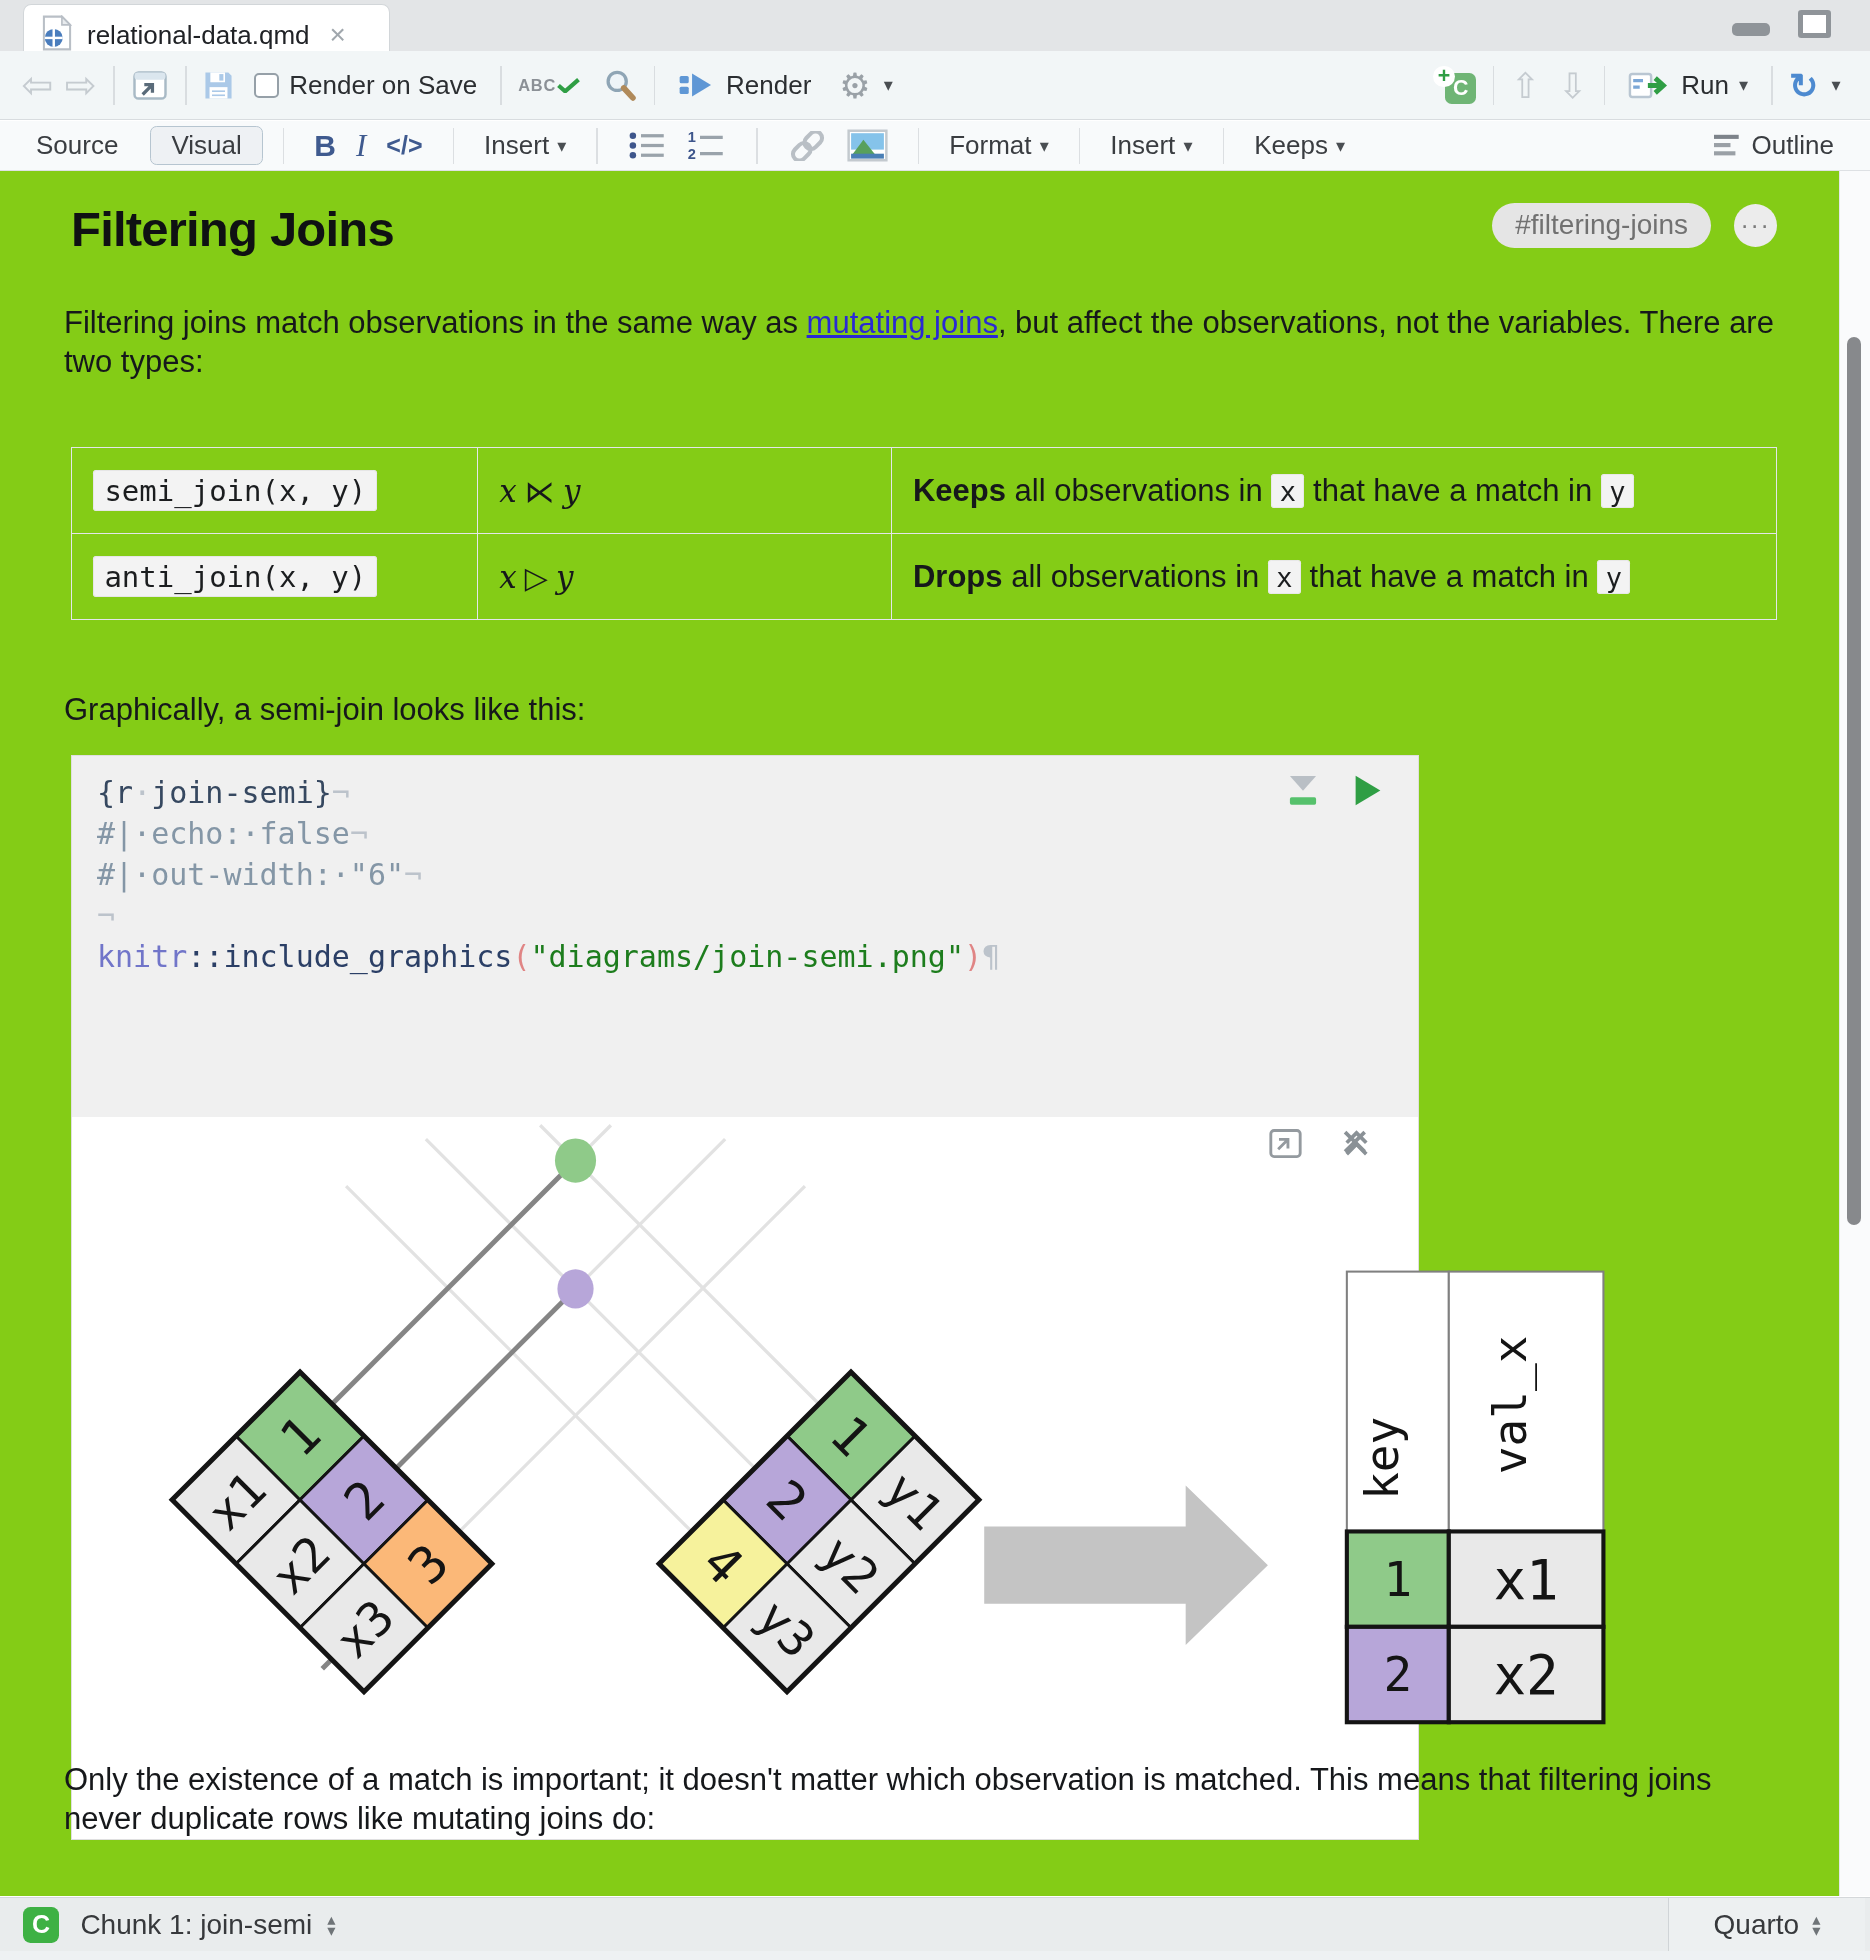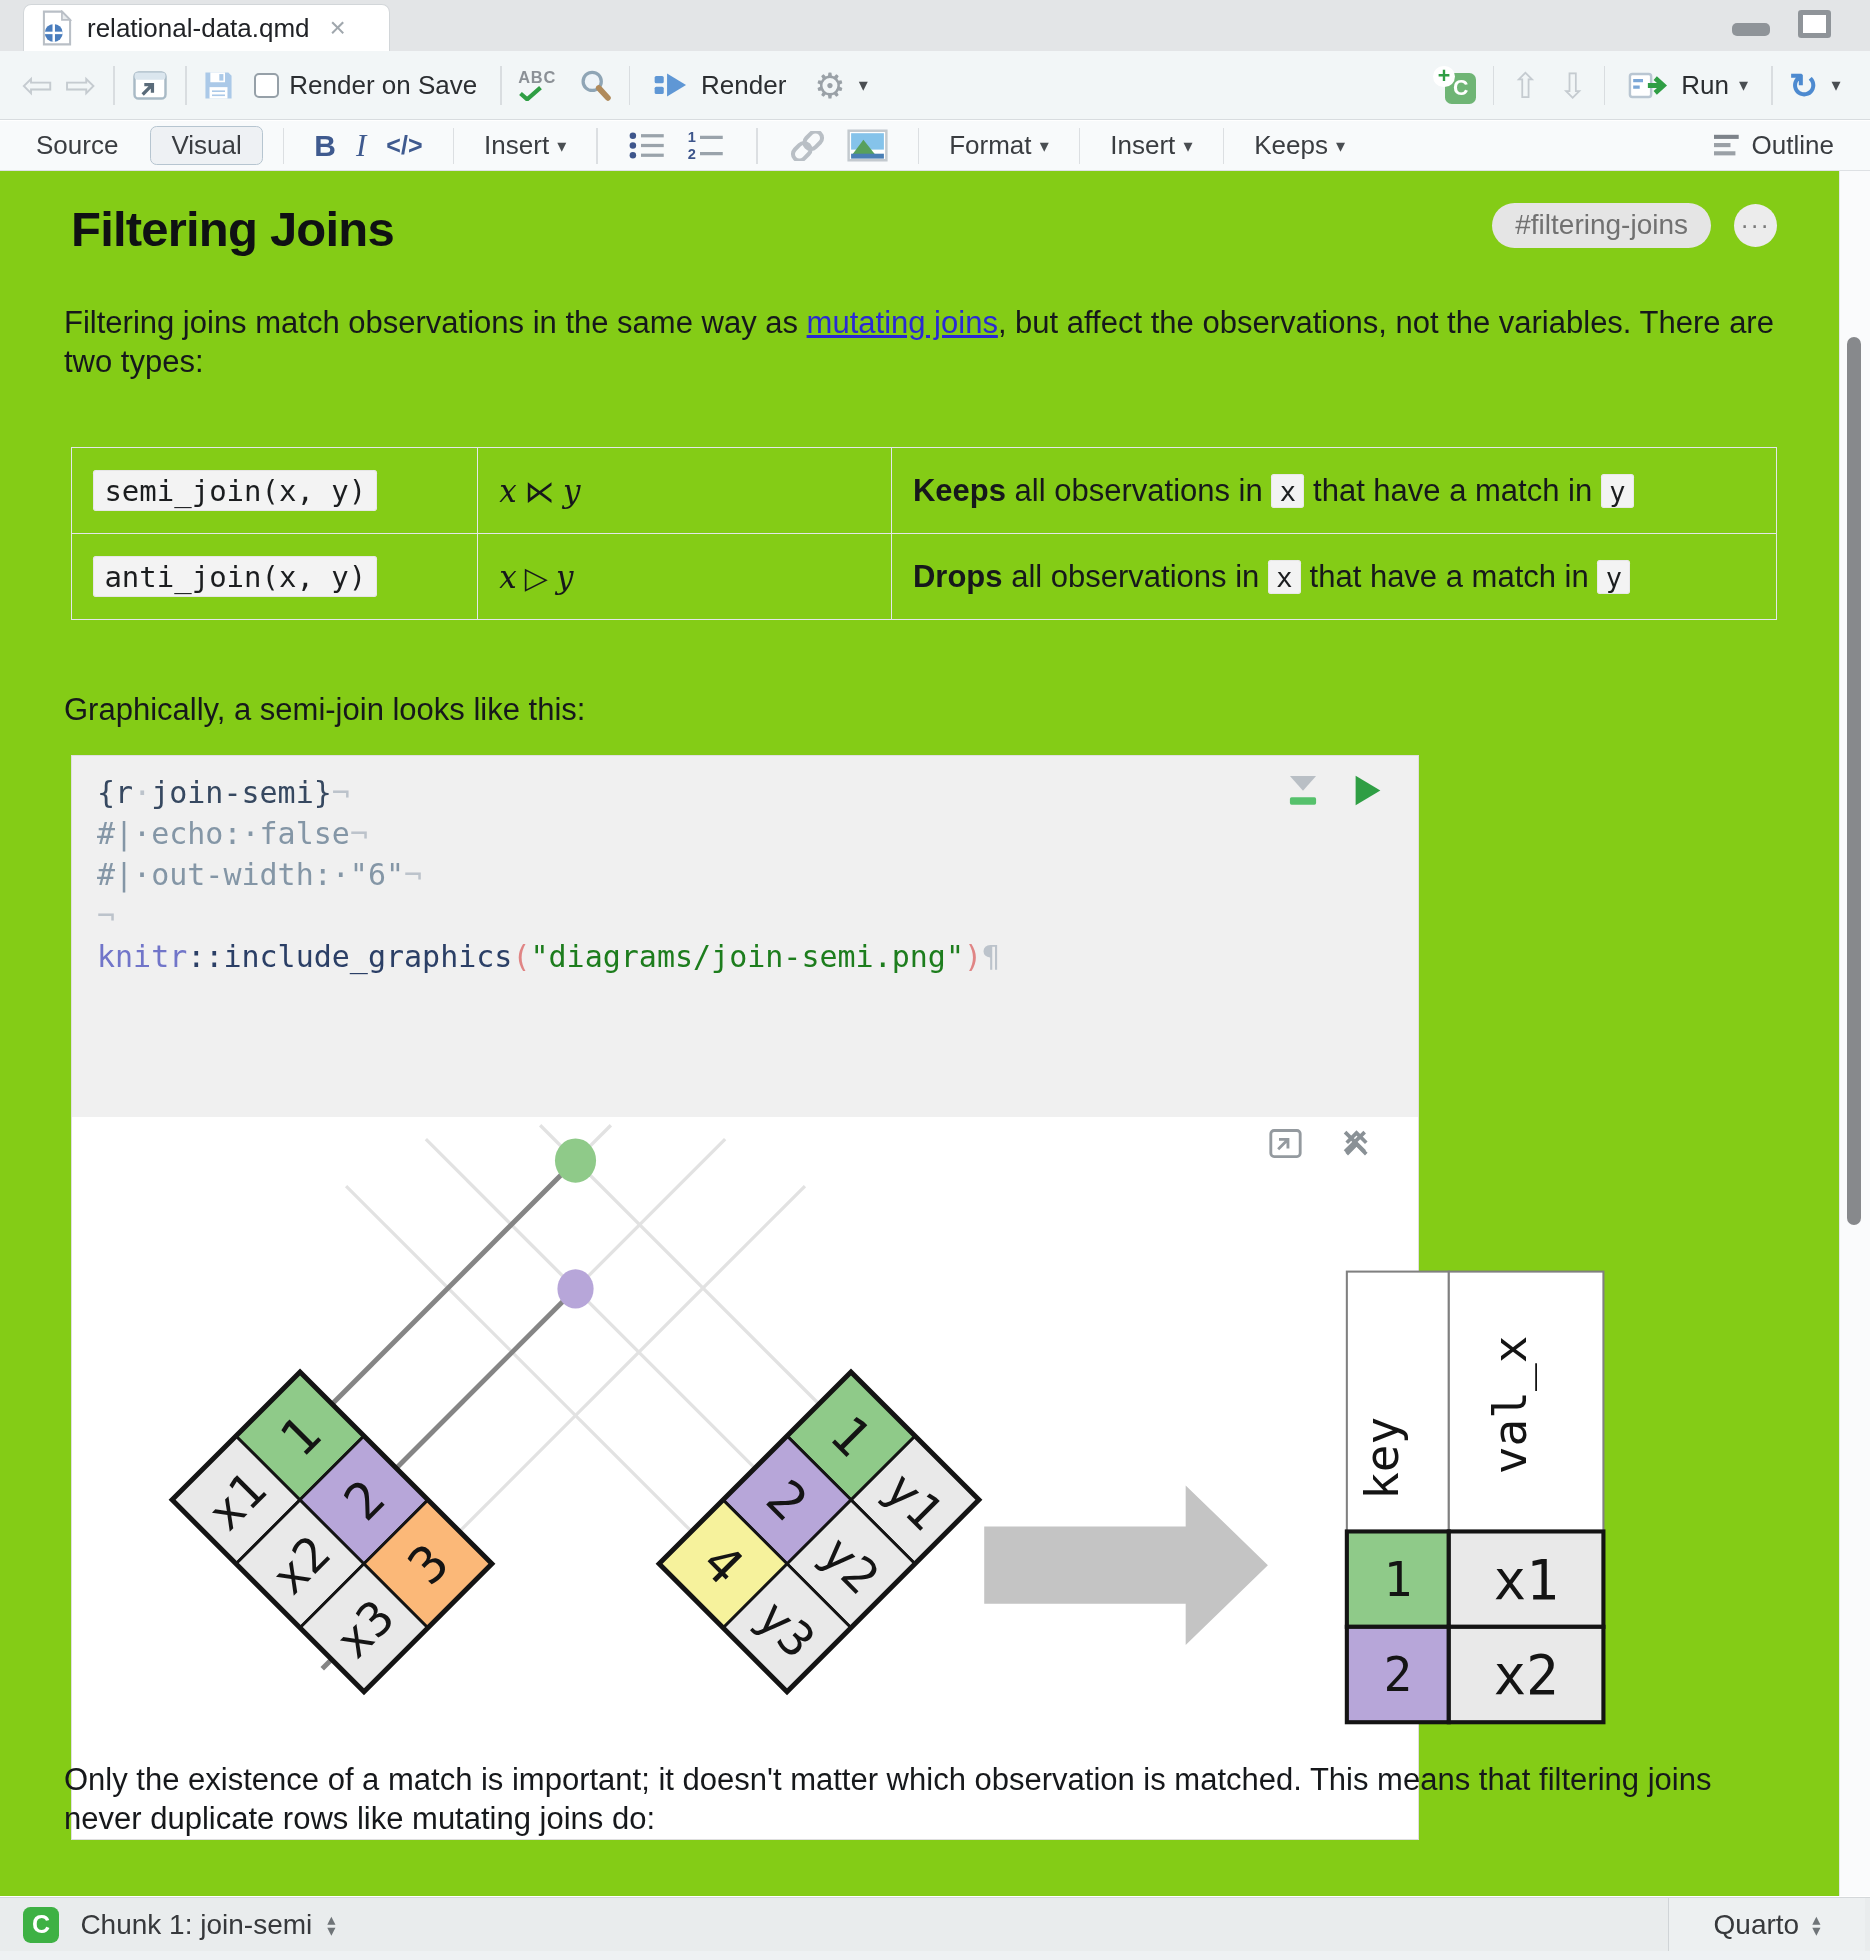"relational-data.qmd" .tab { align-items: center -> flex-end }
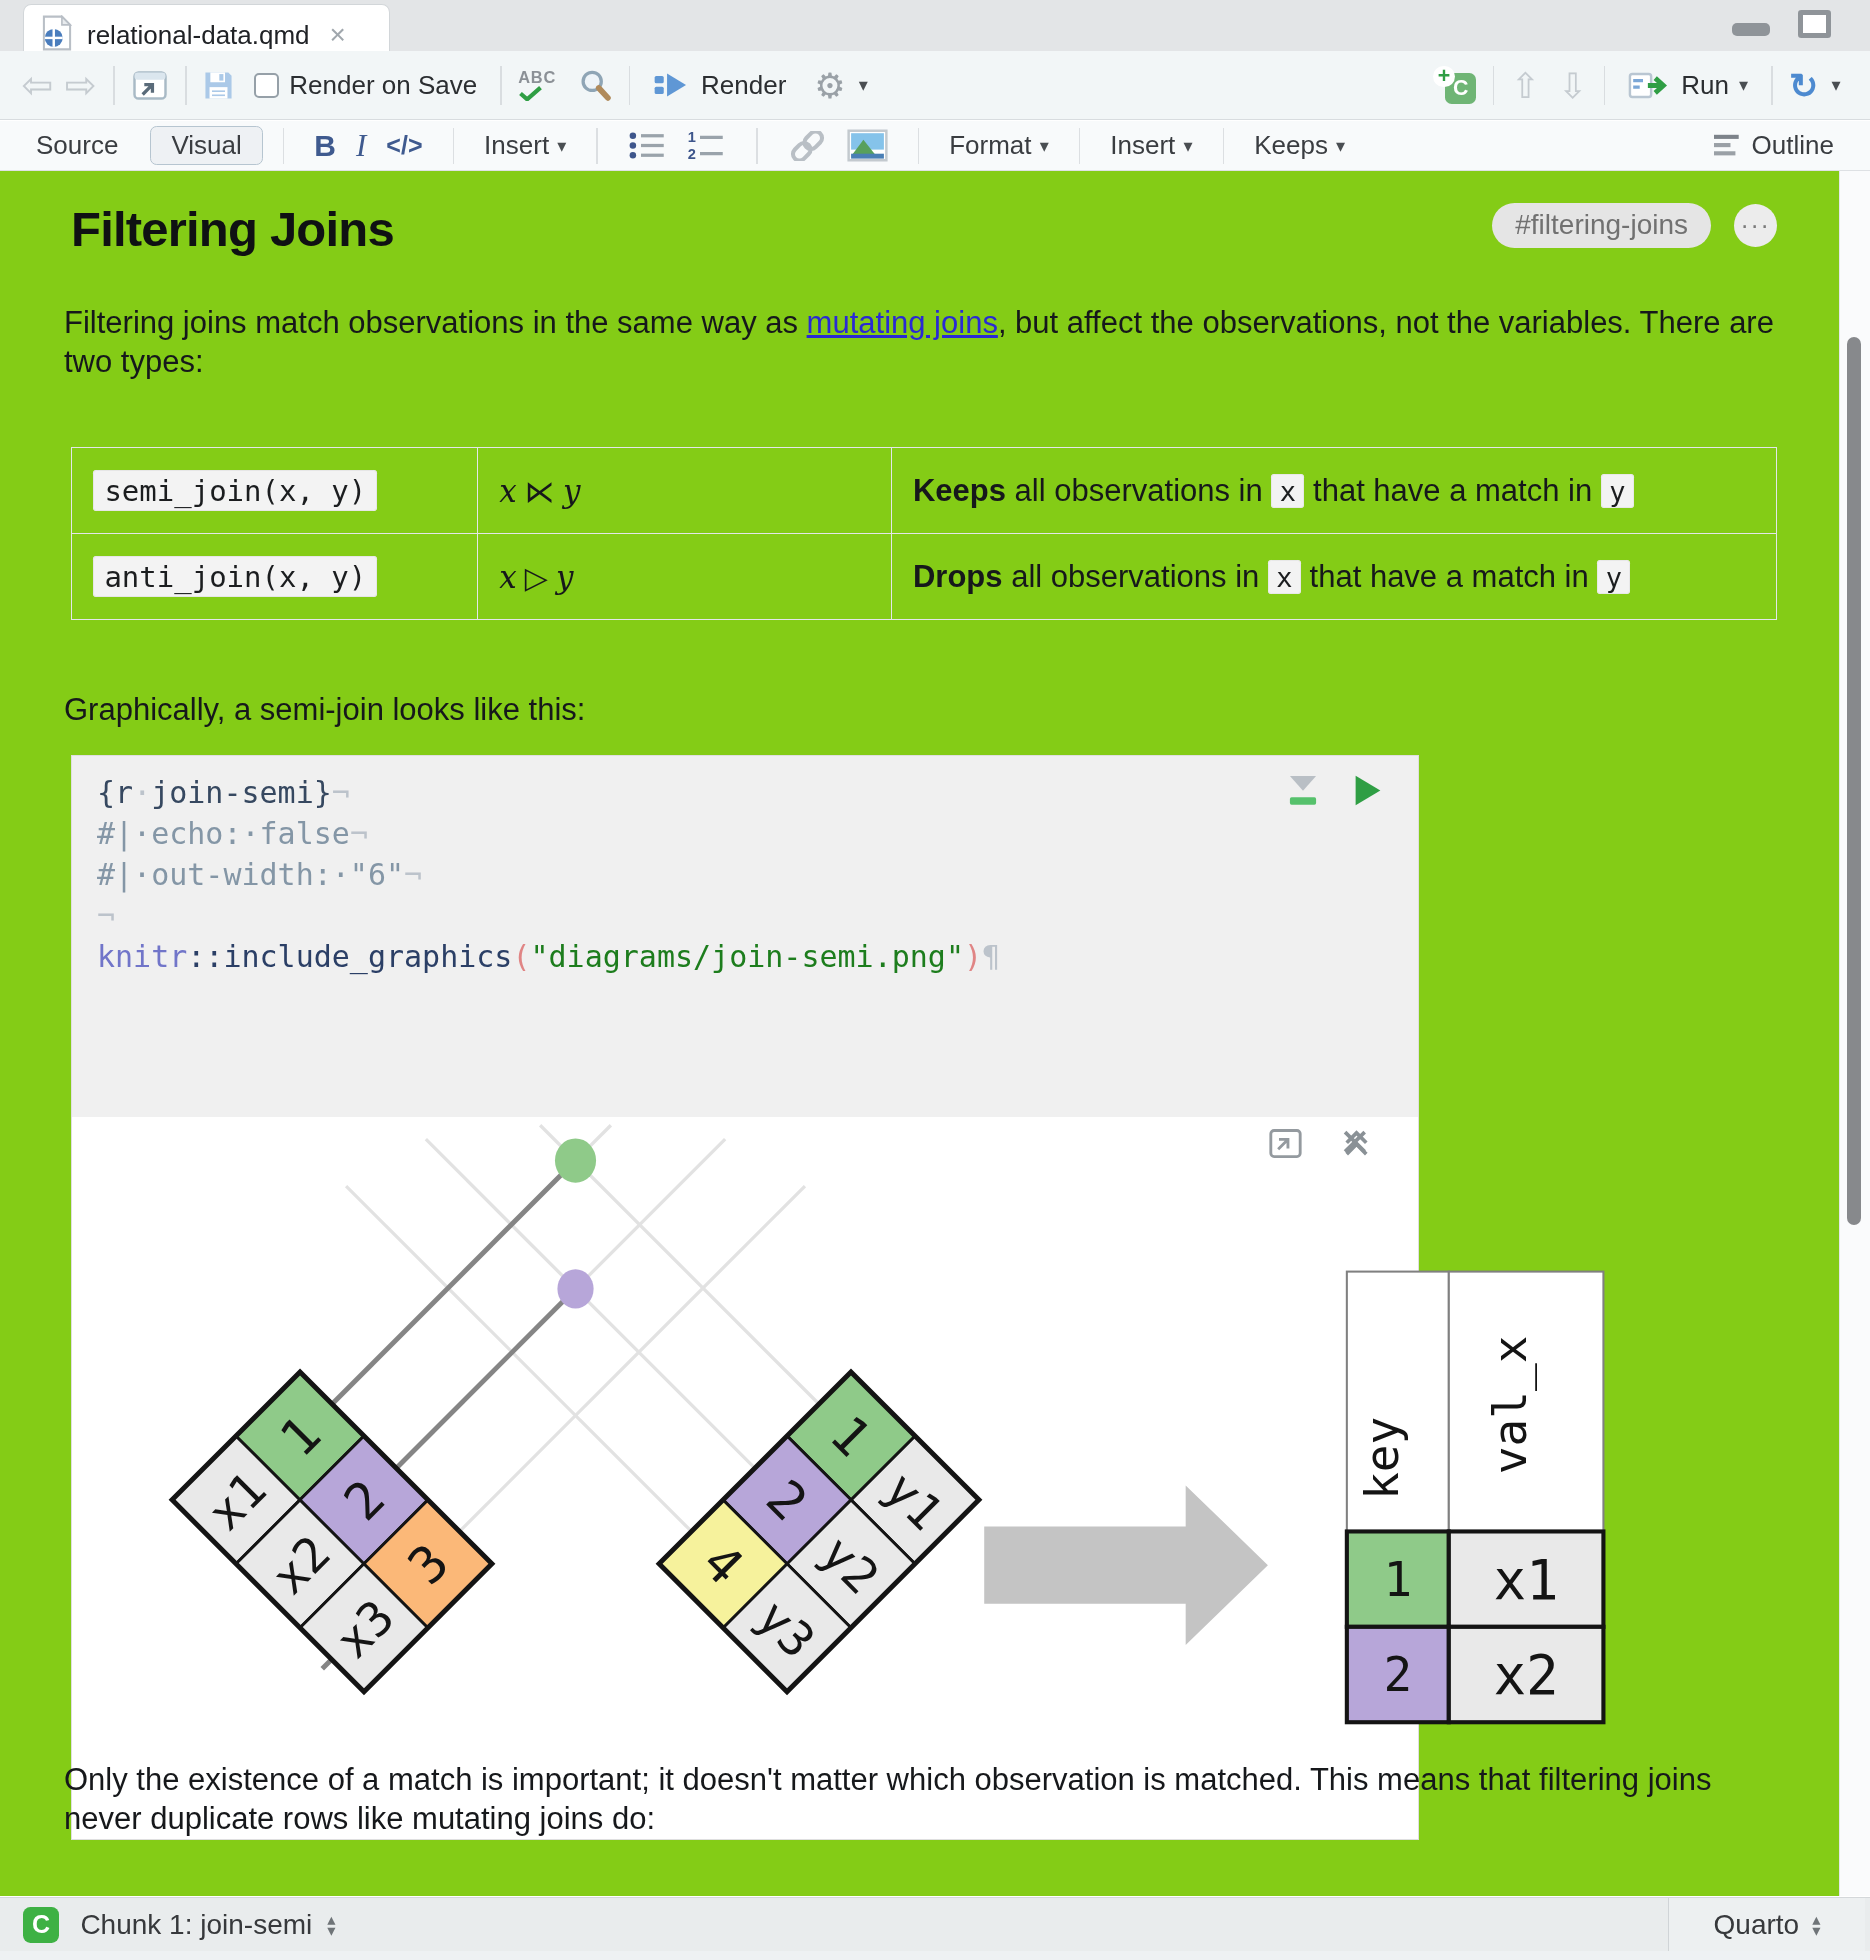"ABC" .abc { align-items: none -> center; flex-direction: column -> row }
